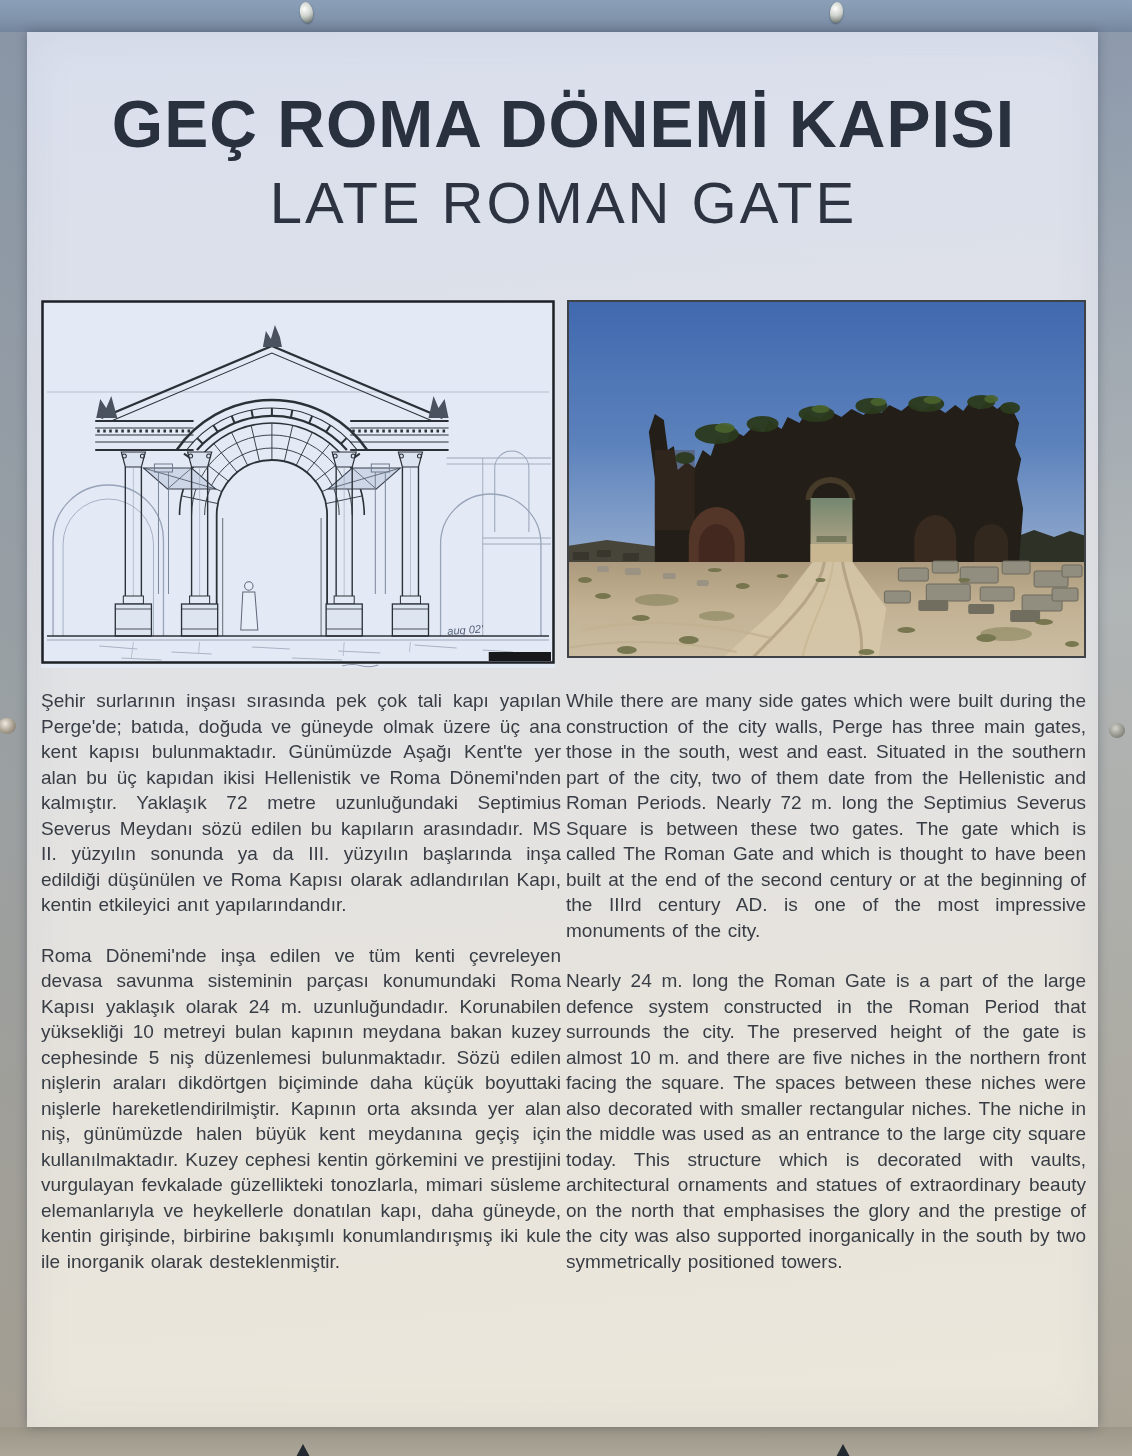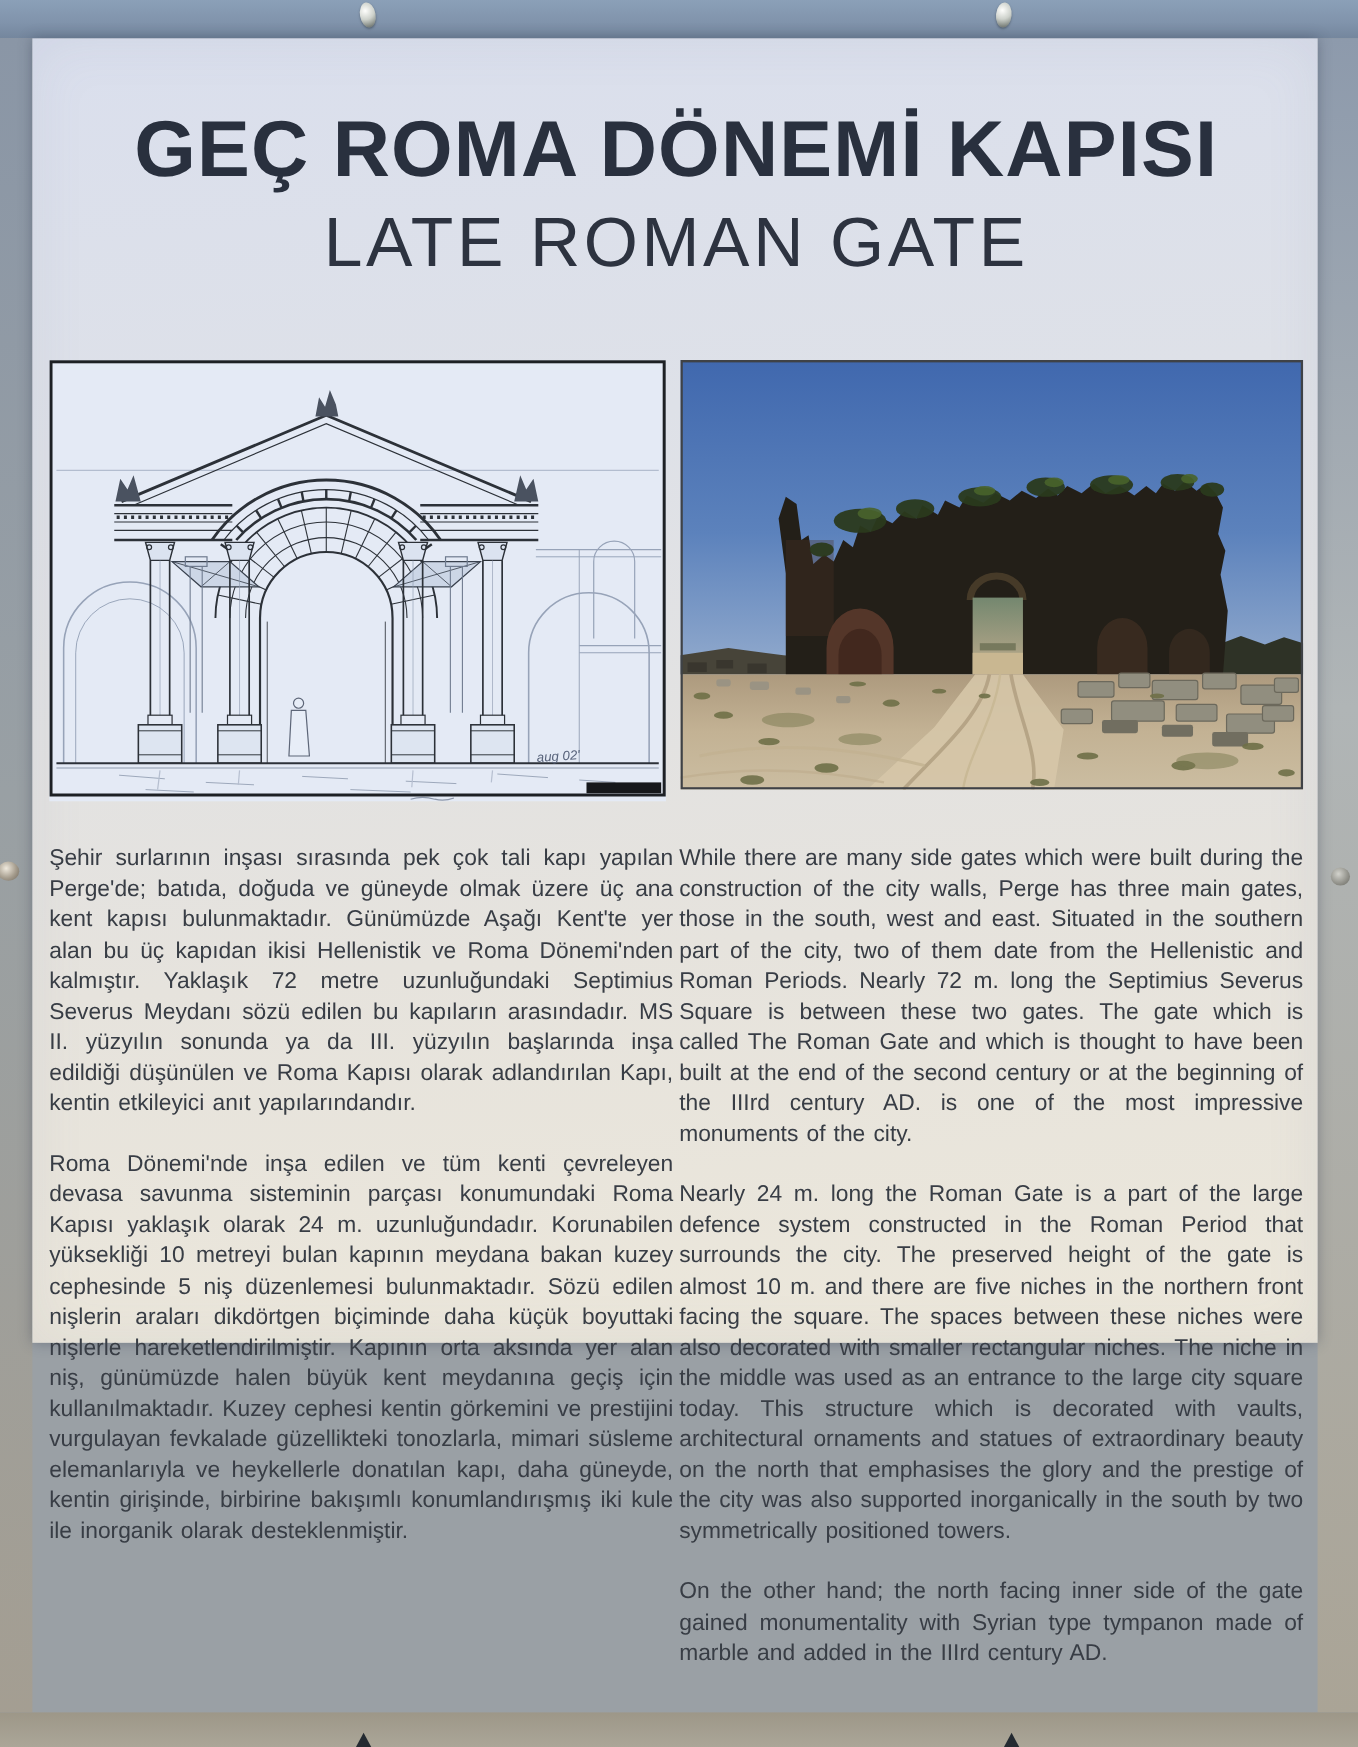"GEÇ ROMA DÖNEMİ KAPISI" .paper { height: 1087px -> 1395px }
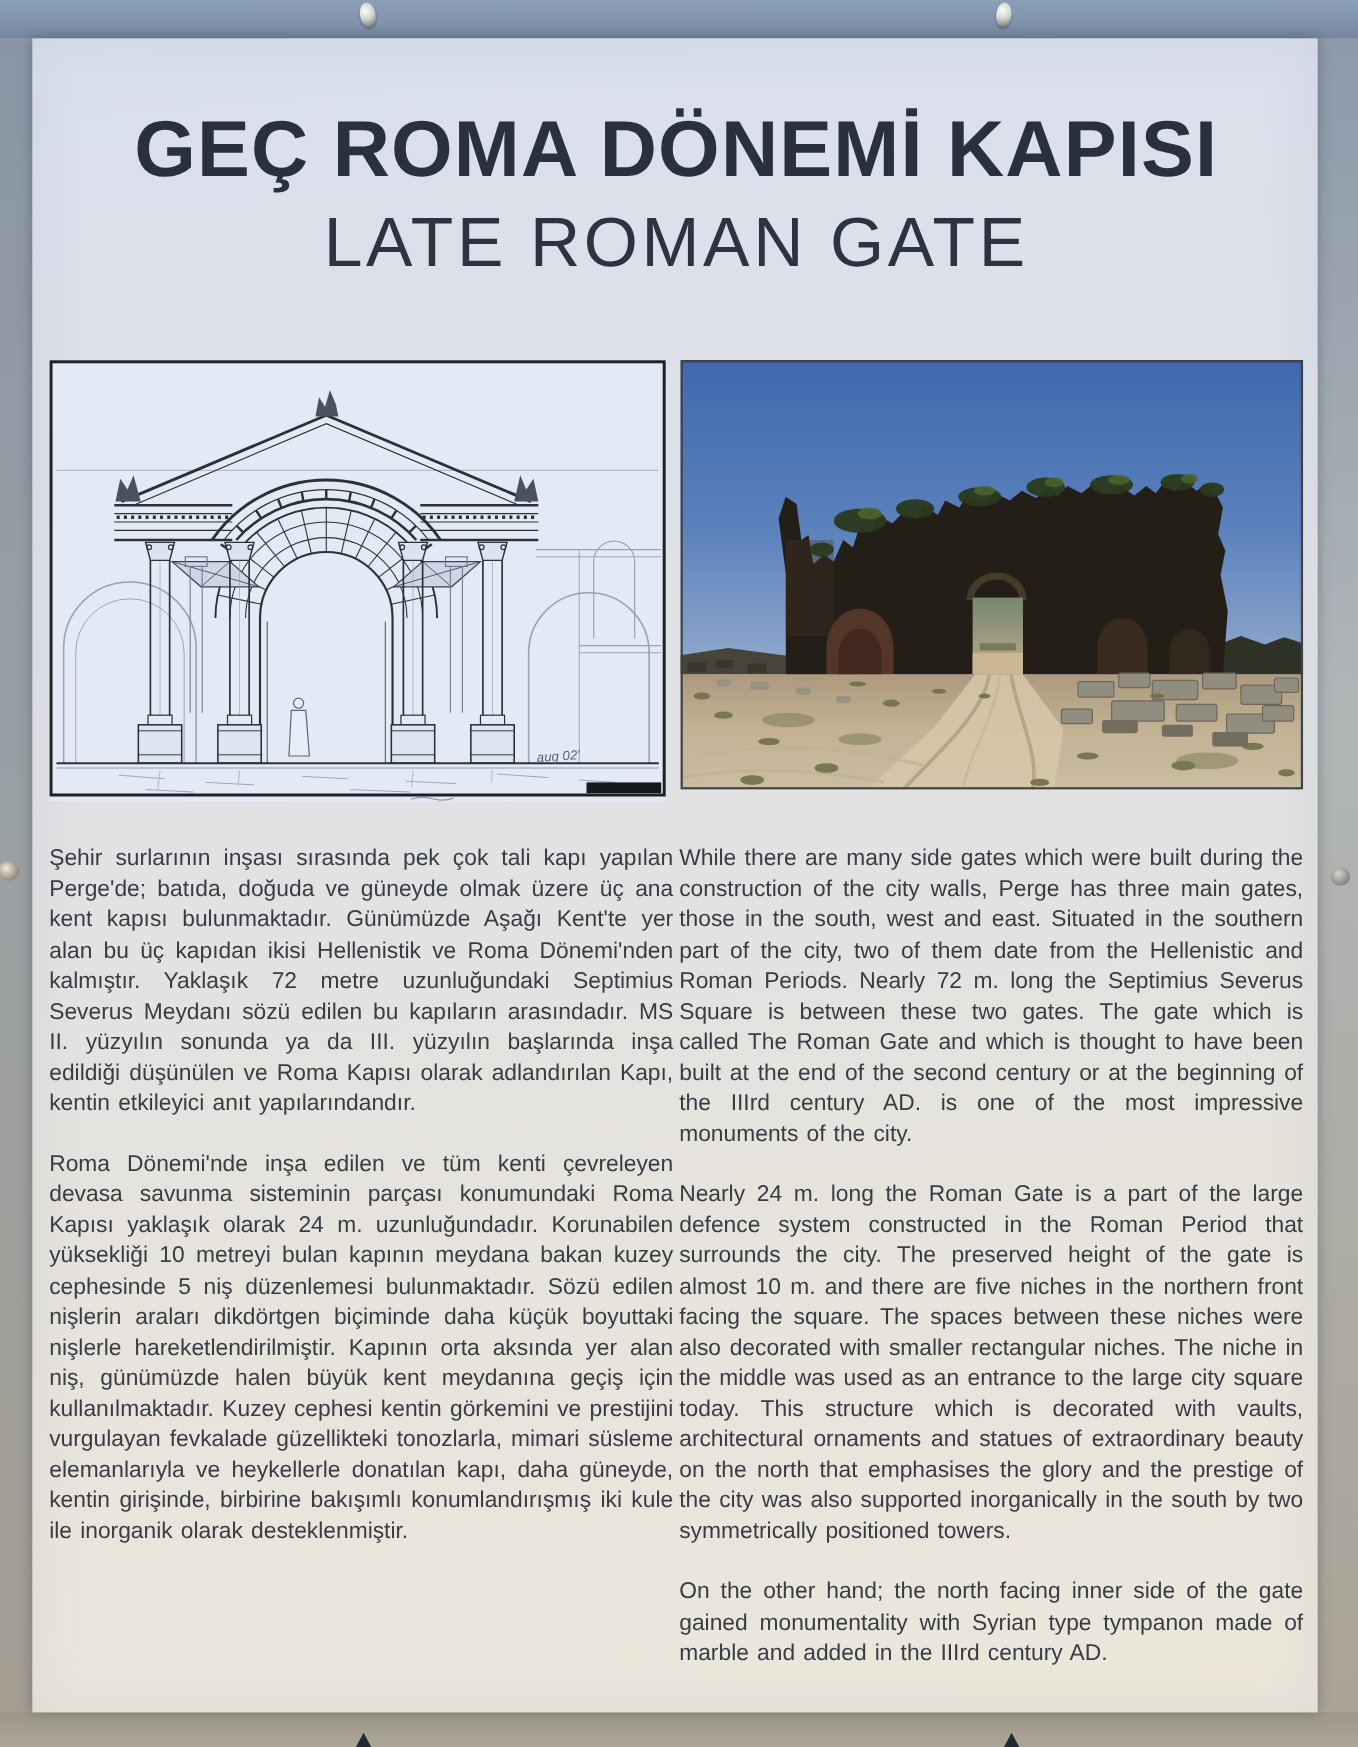"Şehir surlarının inşası sırasında pek" .cols { margin-top: 35px -> 20px }
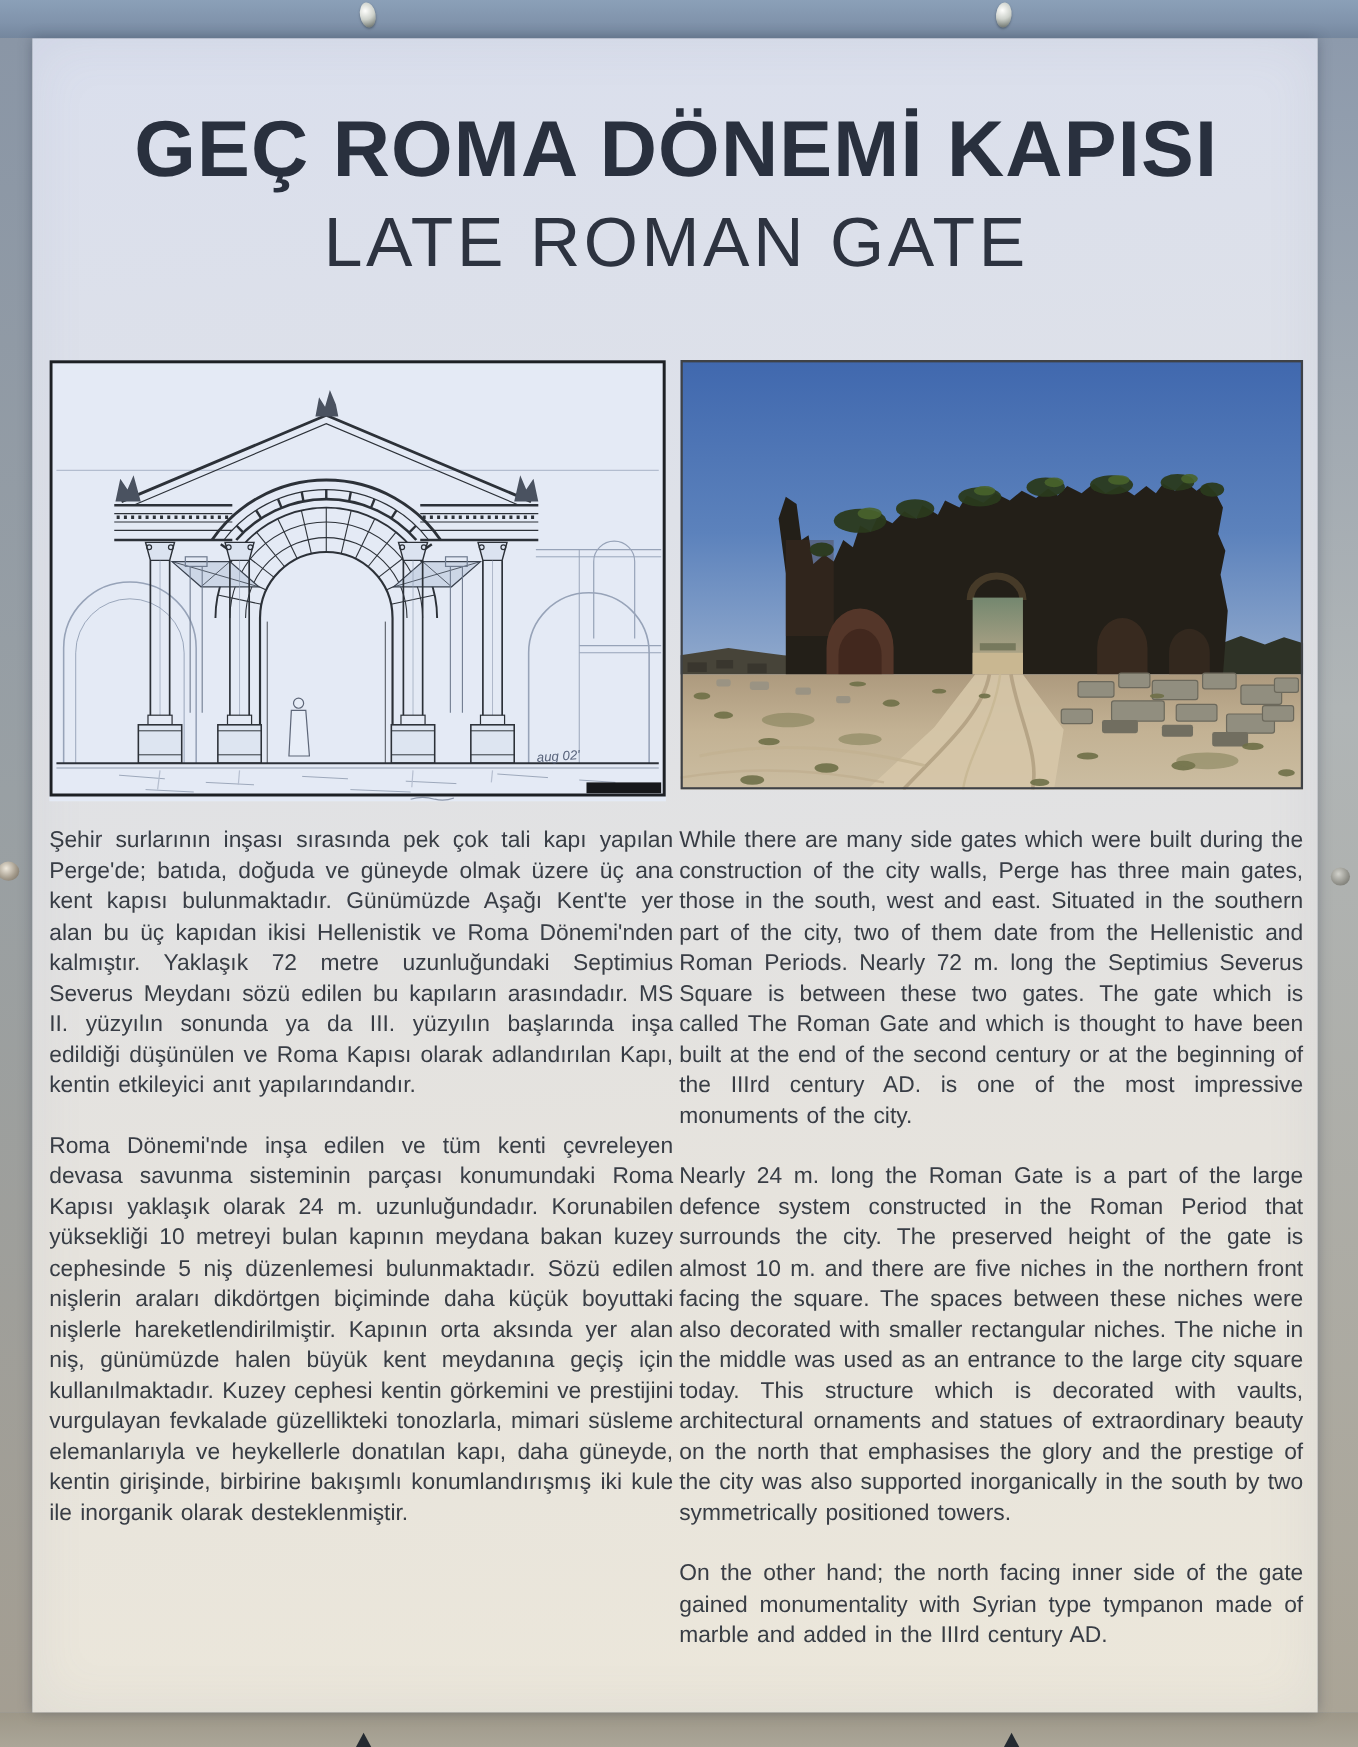"On the other hand; the" p { html: <p>On the other hand; the north facing inner side of the gate gained monumentality with Syrian type tympanon made of marble and added in the IIIrd century AD.</p> -> none }
